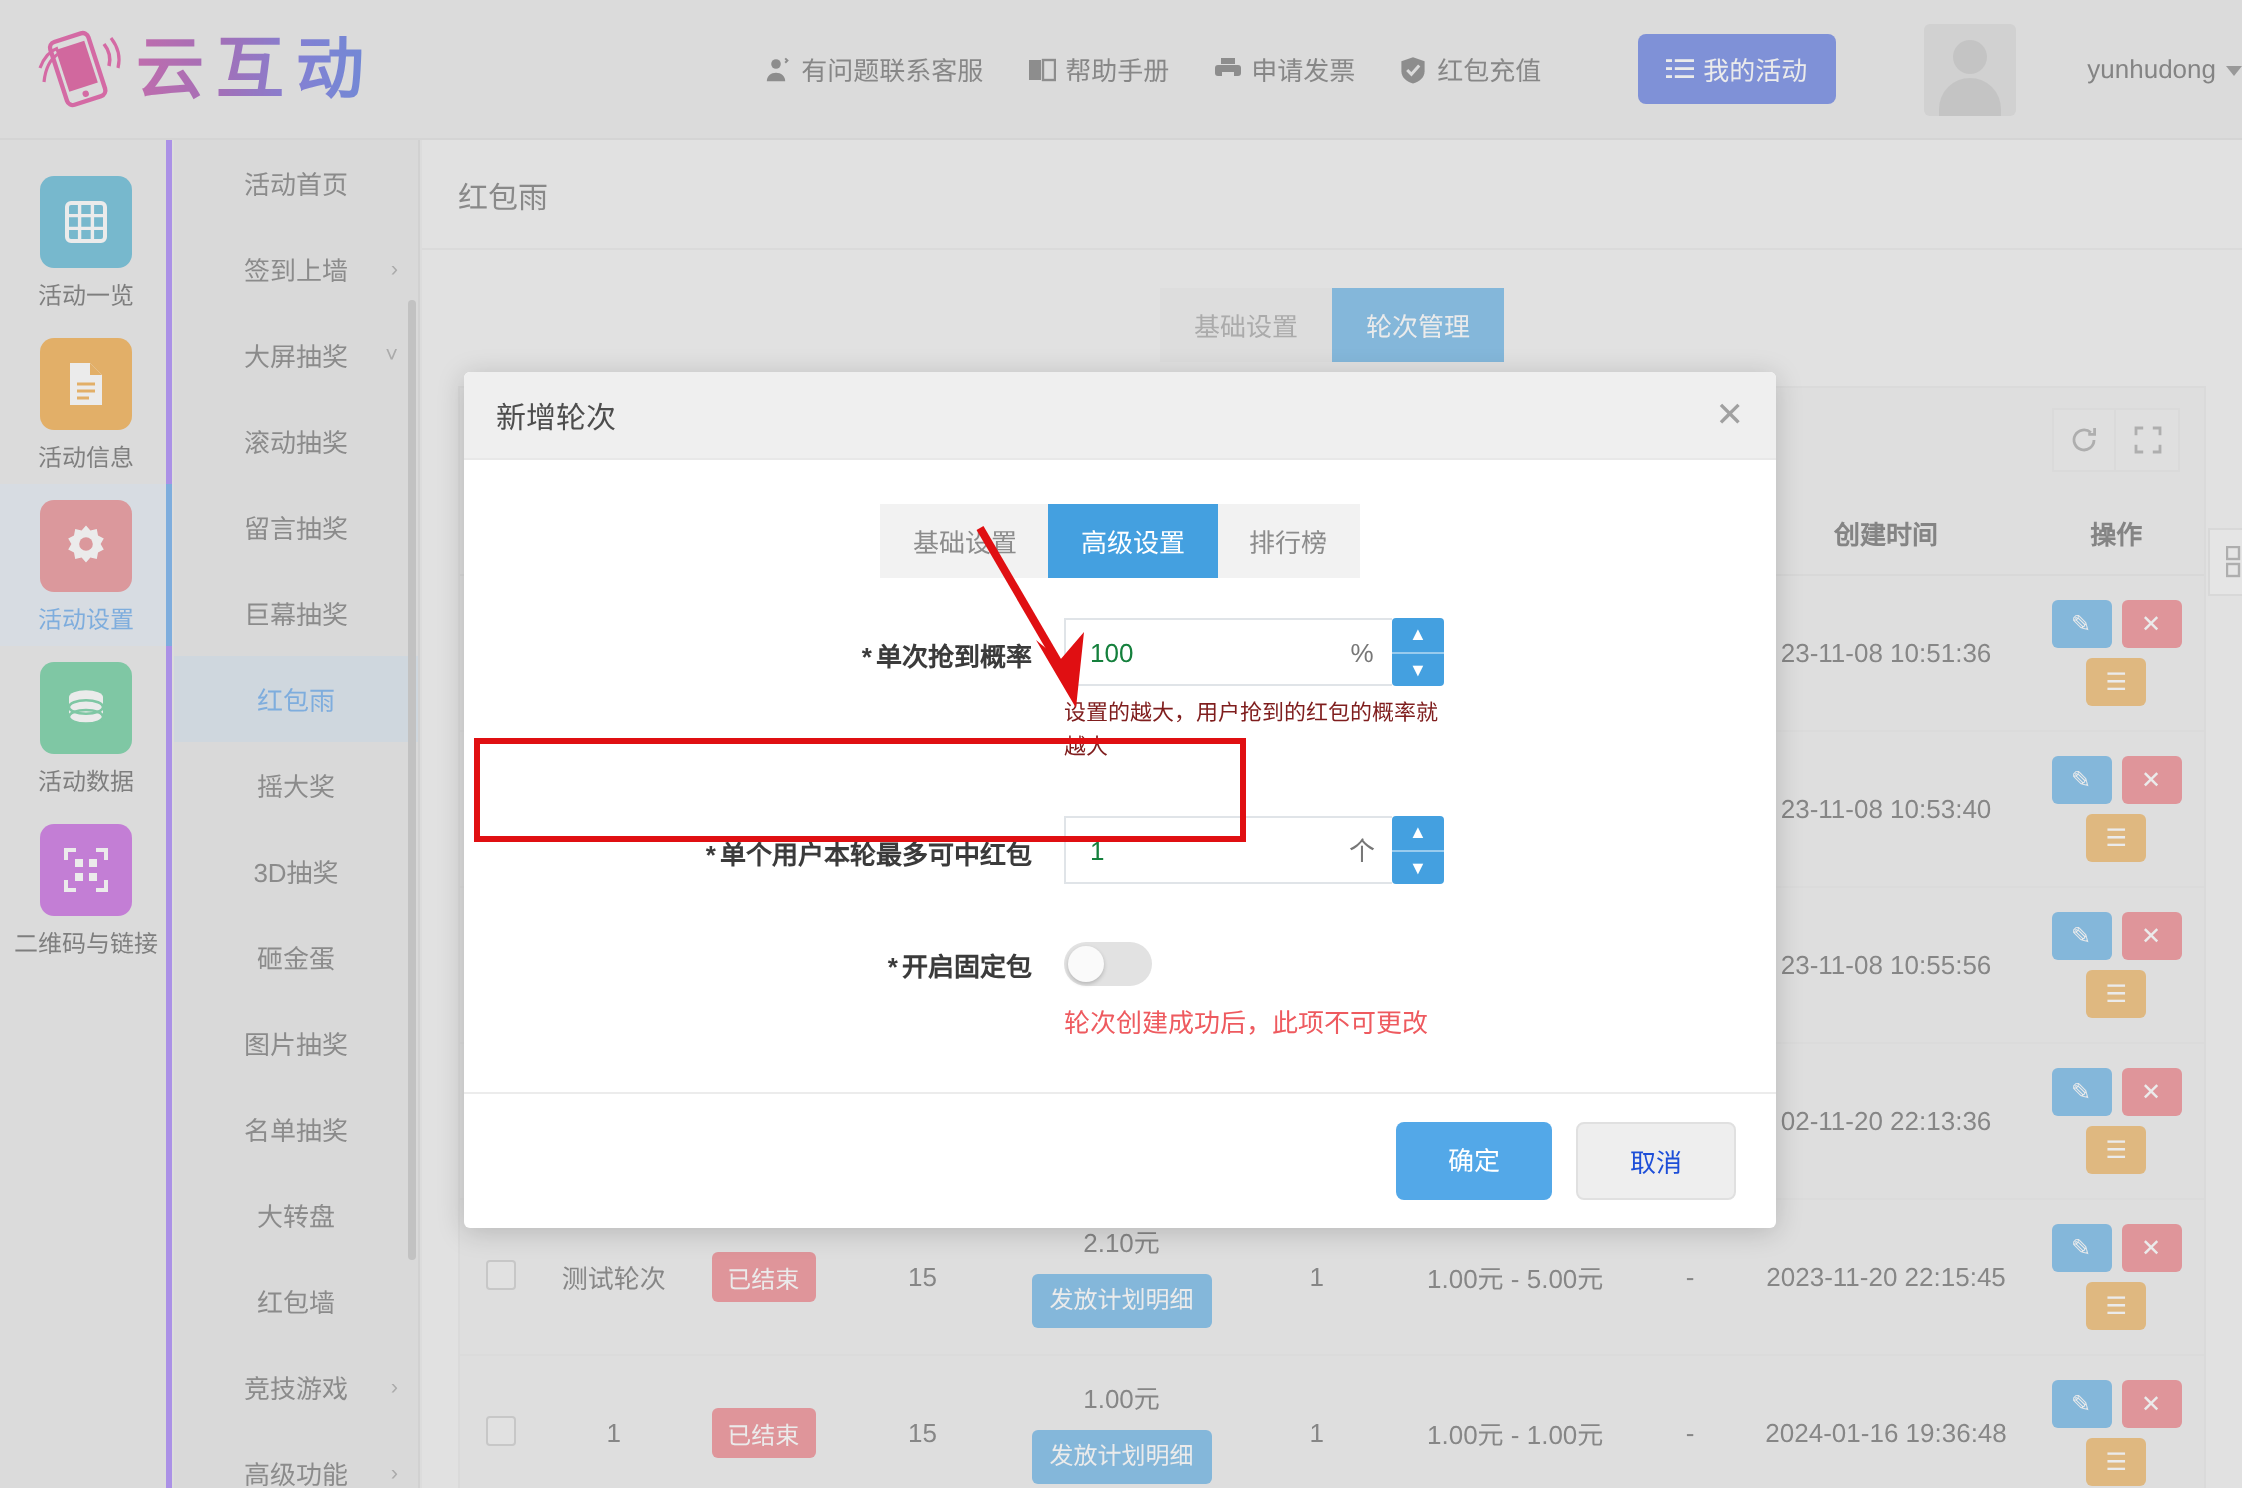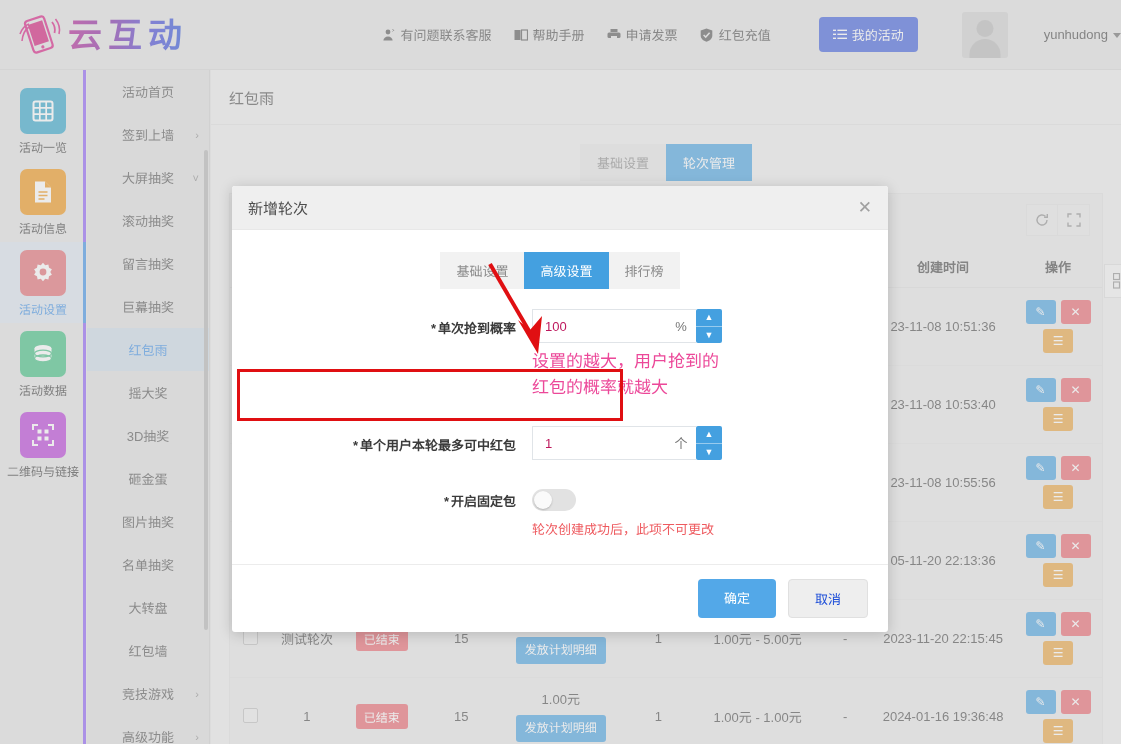"100" .num-field { color: #be185d -> #15803d }
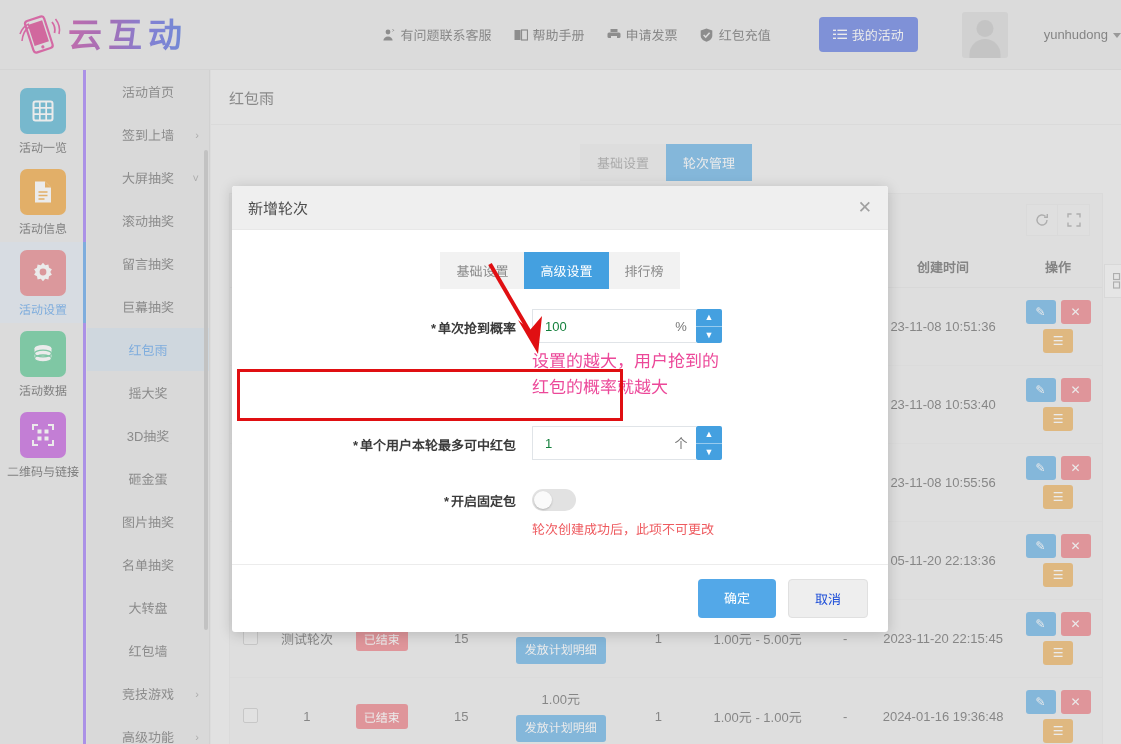"设置的越大，用户抢到的红包的概率就越大" .hint { color: #ec4899 -> #7f1d1d; font-size: 17px -> 11px }
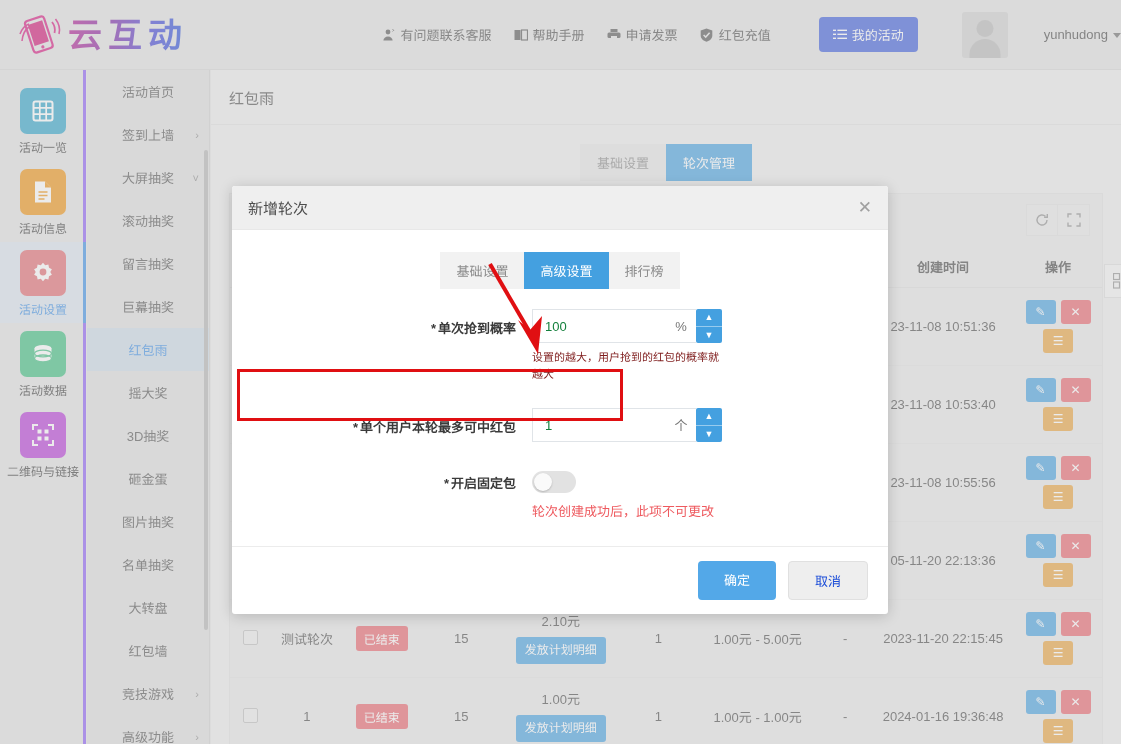"05-11-20 22:13:36" td { text: 05-11-20 -> 02-11-20 }
